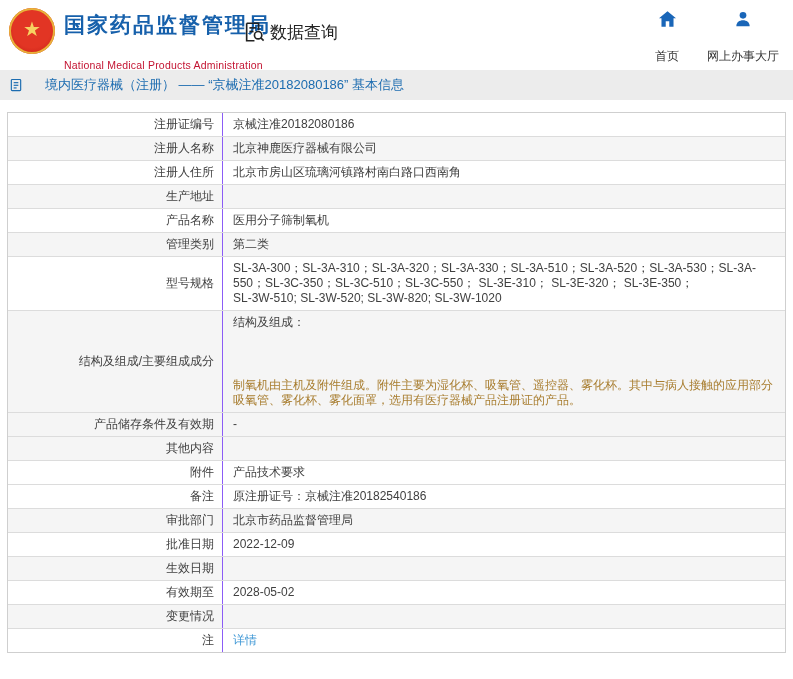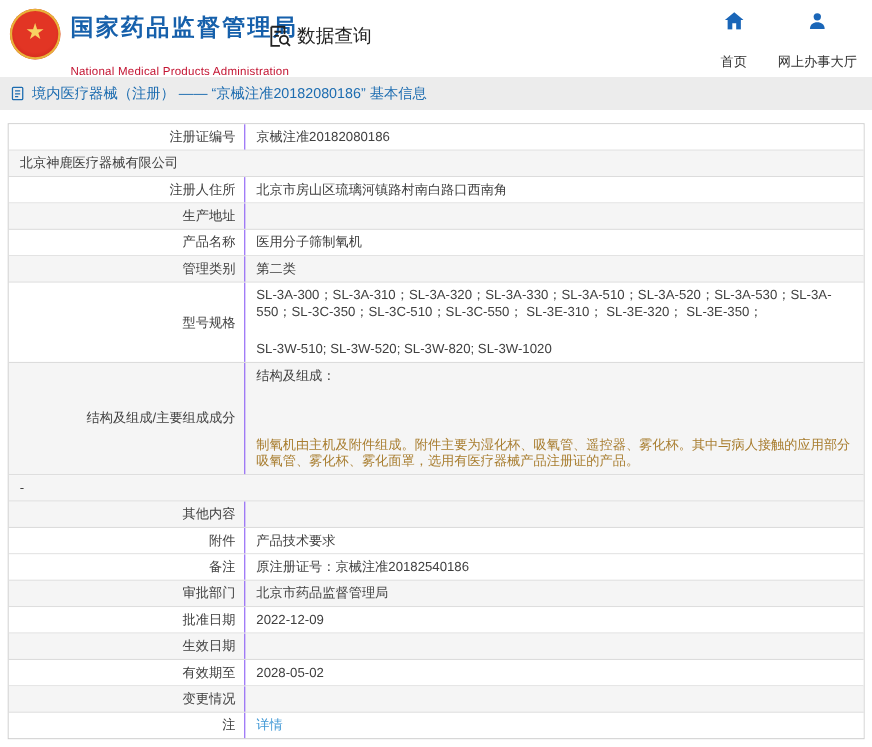"数据查询" .dq { align-items: center -> none }
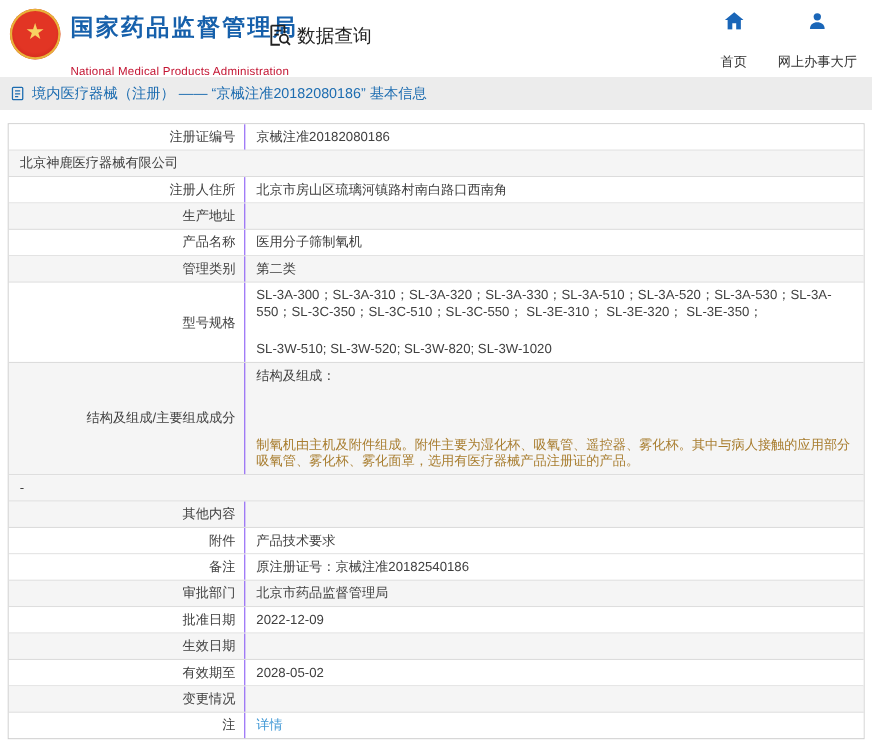"境内医疗器械（注册） —— “京械注准20182080186” 基本信息" .breadcrumb { gap: 6px -> 22px }
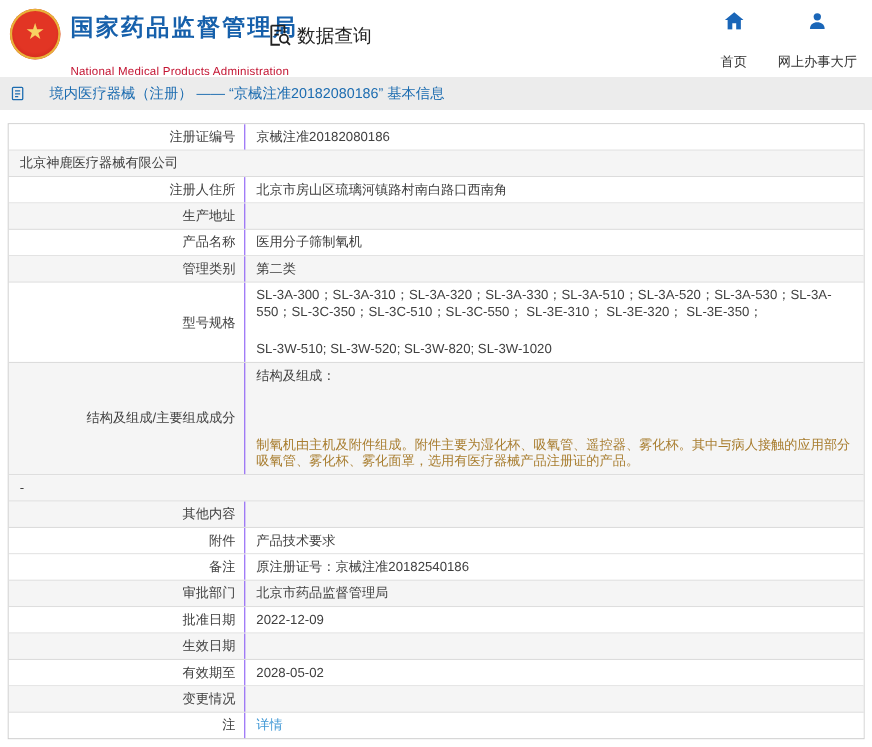"注册人名称" div.cell-label { html: none -> <div>注册人名称</div> }
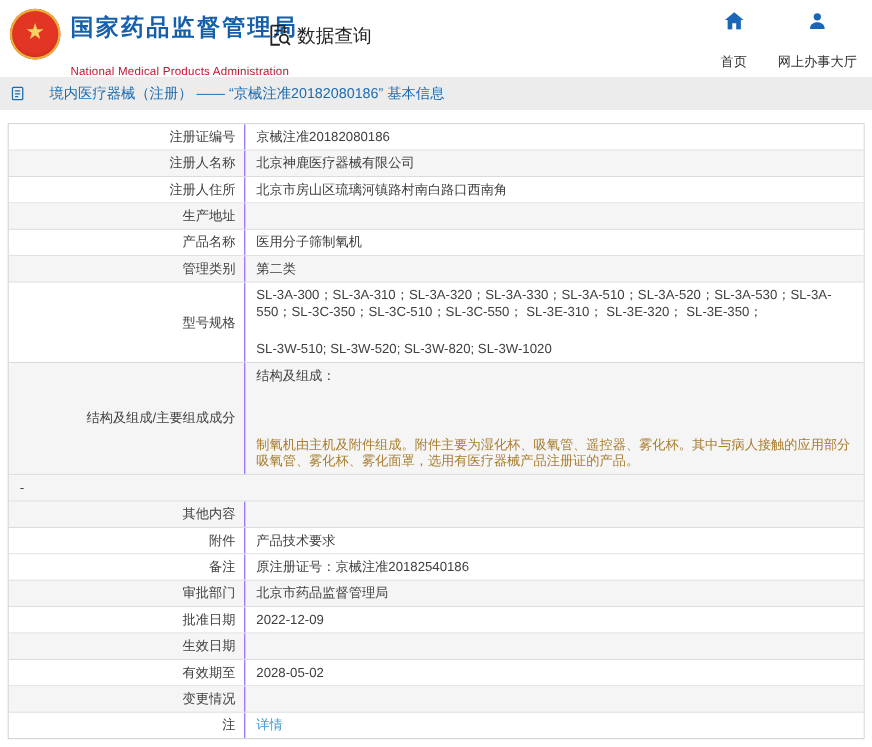"SL-3W-510; SL-3W-520; SL-3W-820;" .cell-value .gap-small { margin-top: 19px -> none }
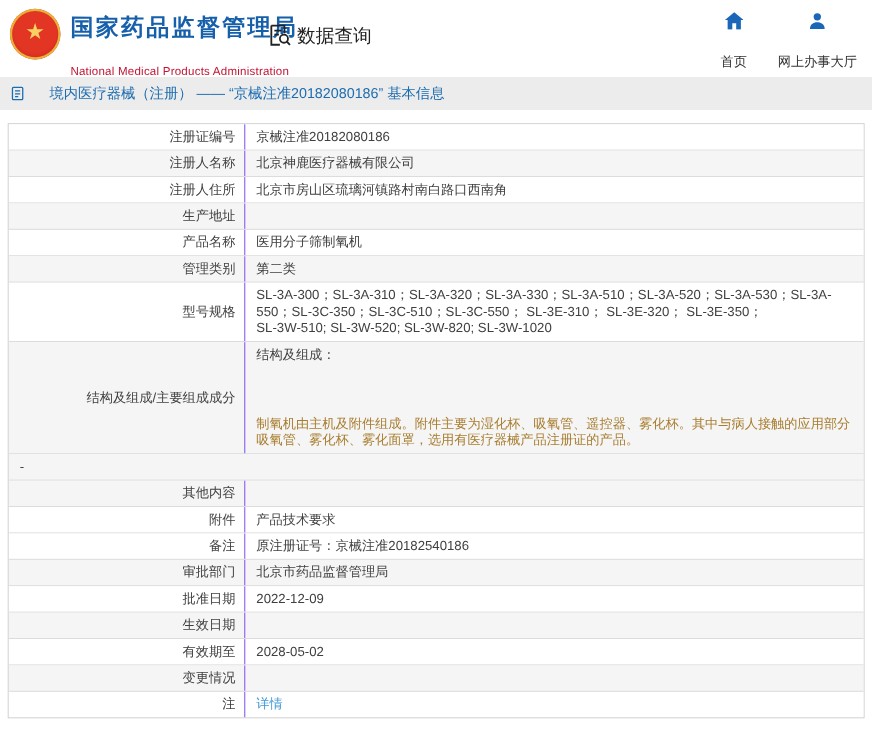"产品储存条件及有效期" div.cell-label { html: none -> <div>产品储存条件及有效期</div> }
